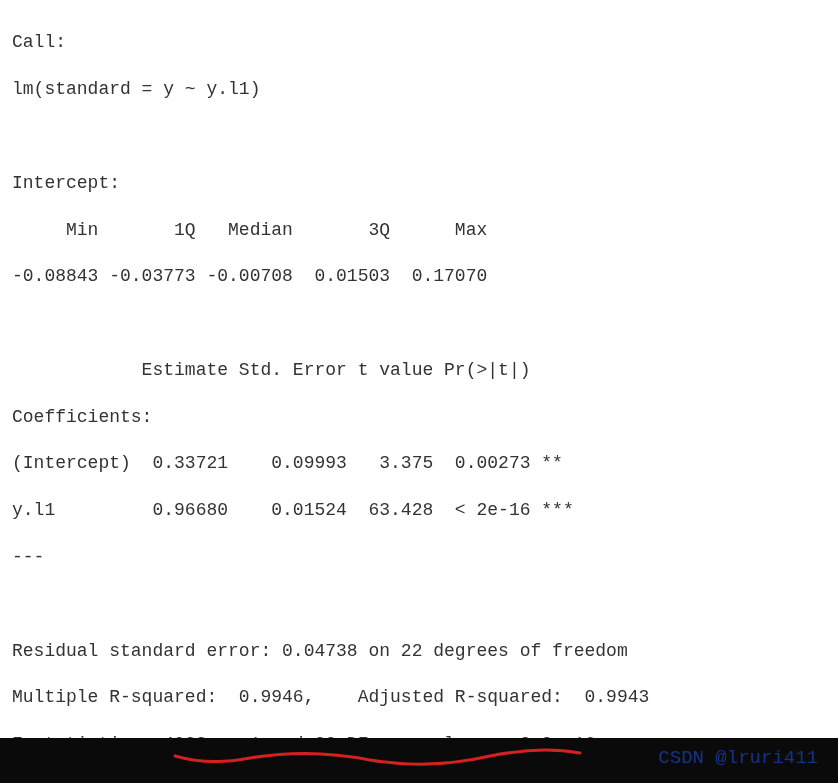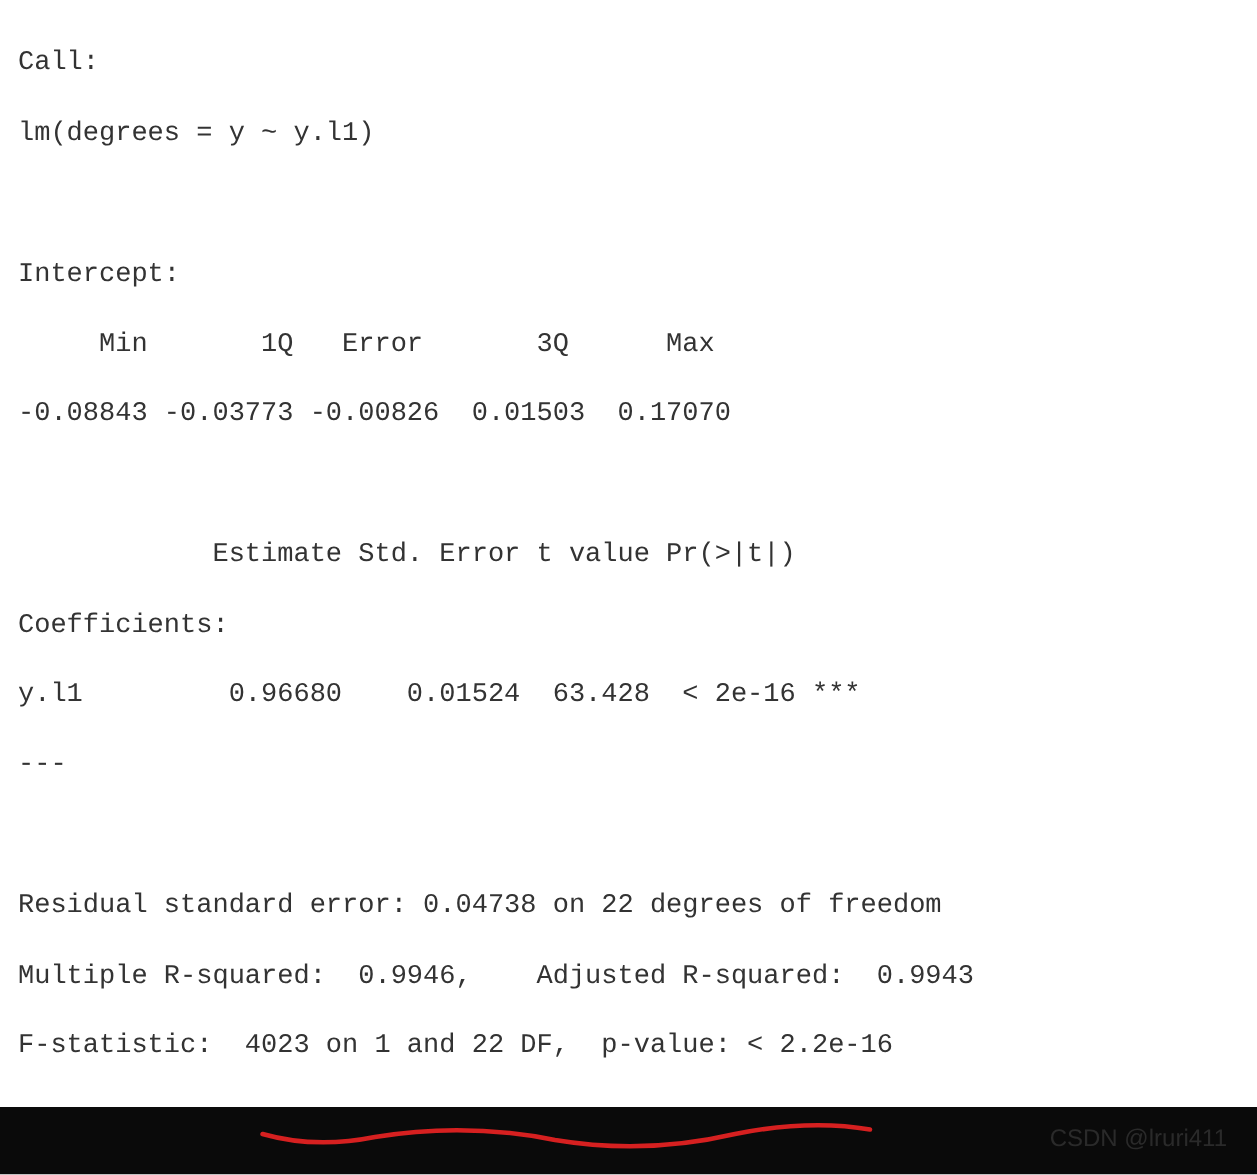"lm(degrees = y ~ y.l1)" div { text: degrees -> standard }
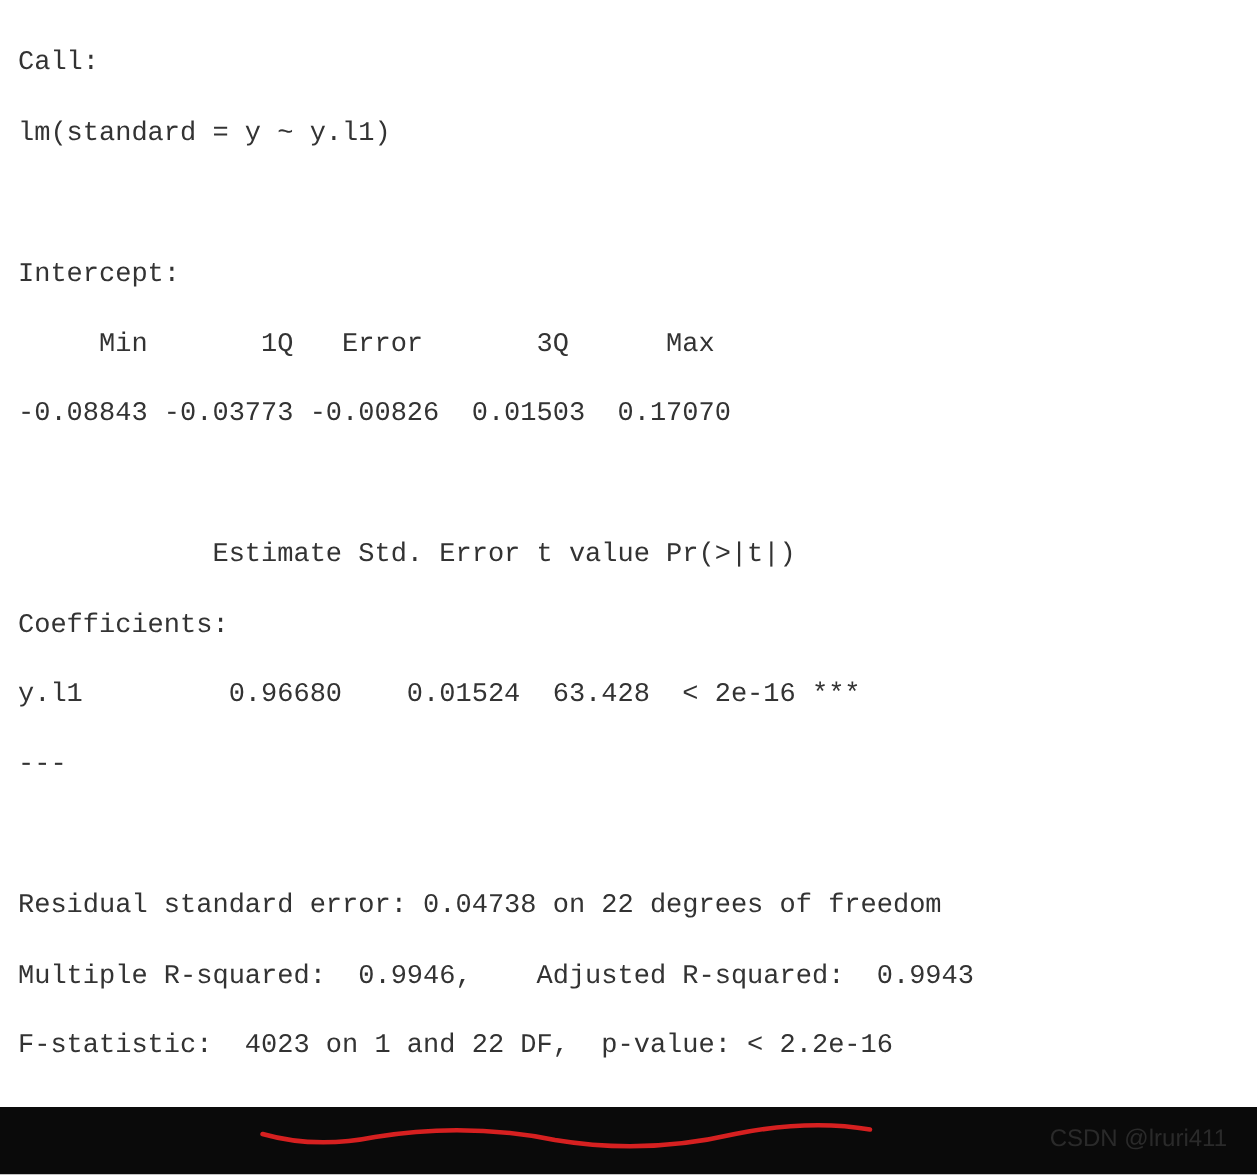"Min 1Q Error 3Q Max" div { text: Error -> Median }
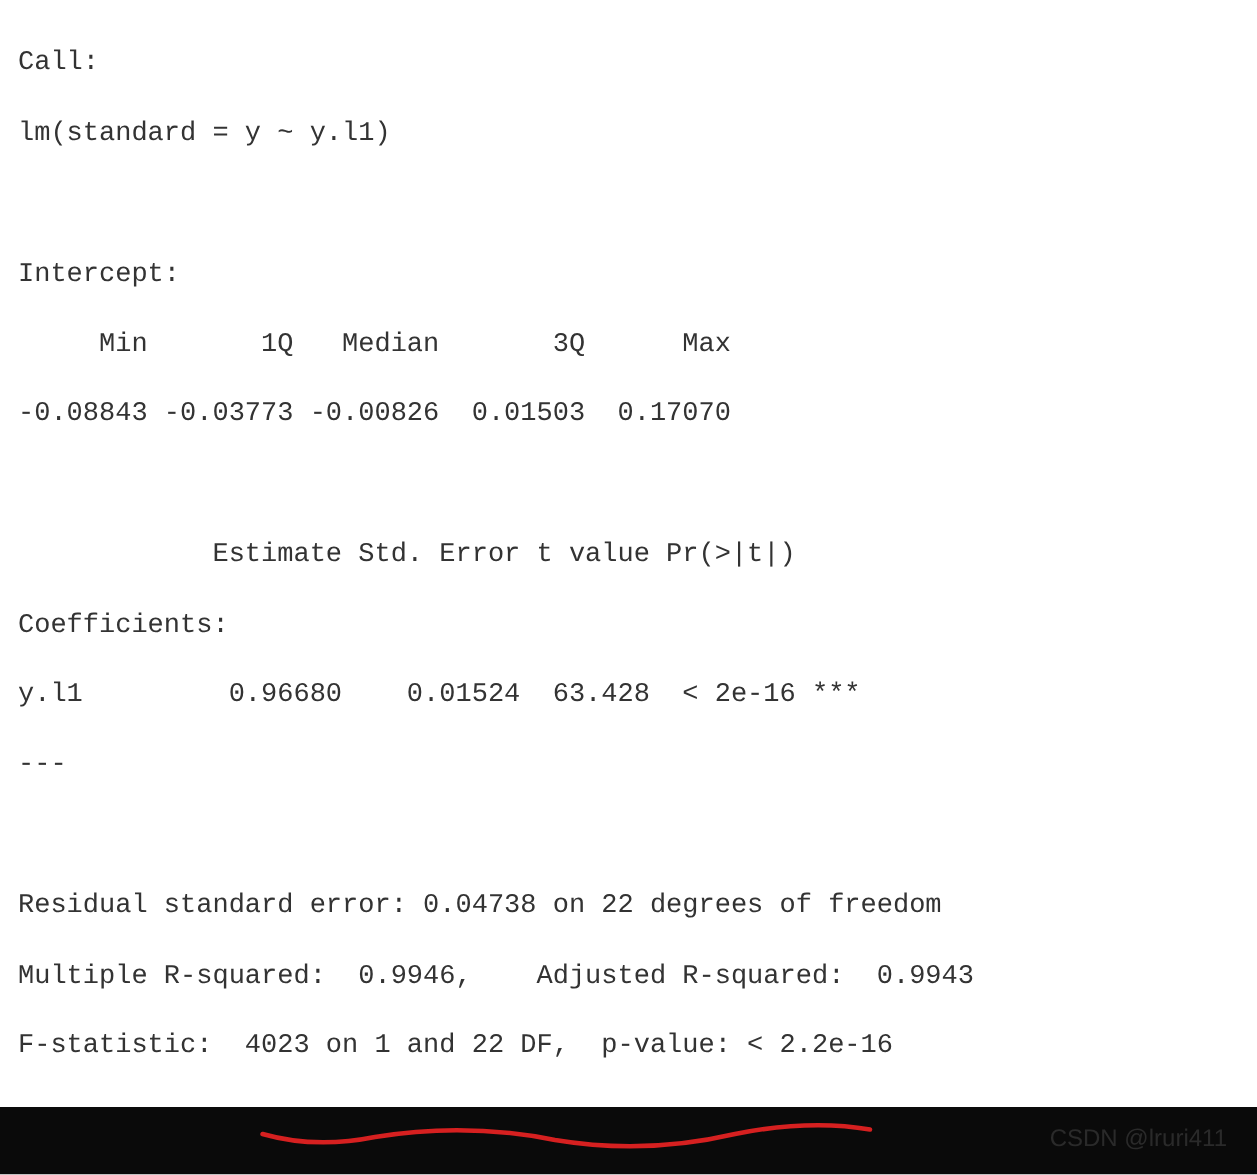"-0.08843 -0.03773 -0.00826 0.01503" div { text: -0.00826 -> -0.00708 }
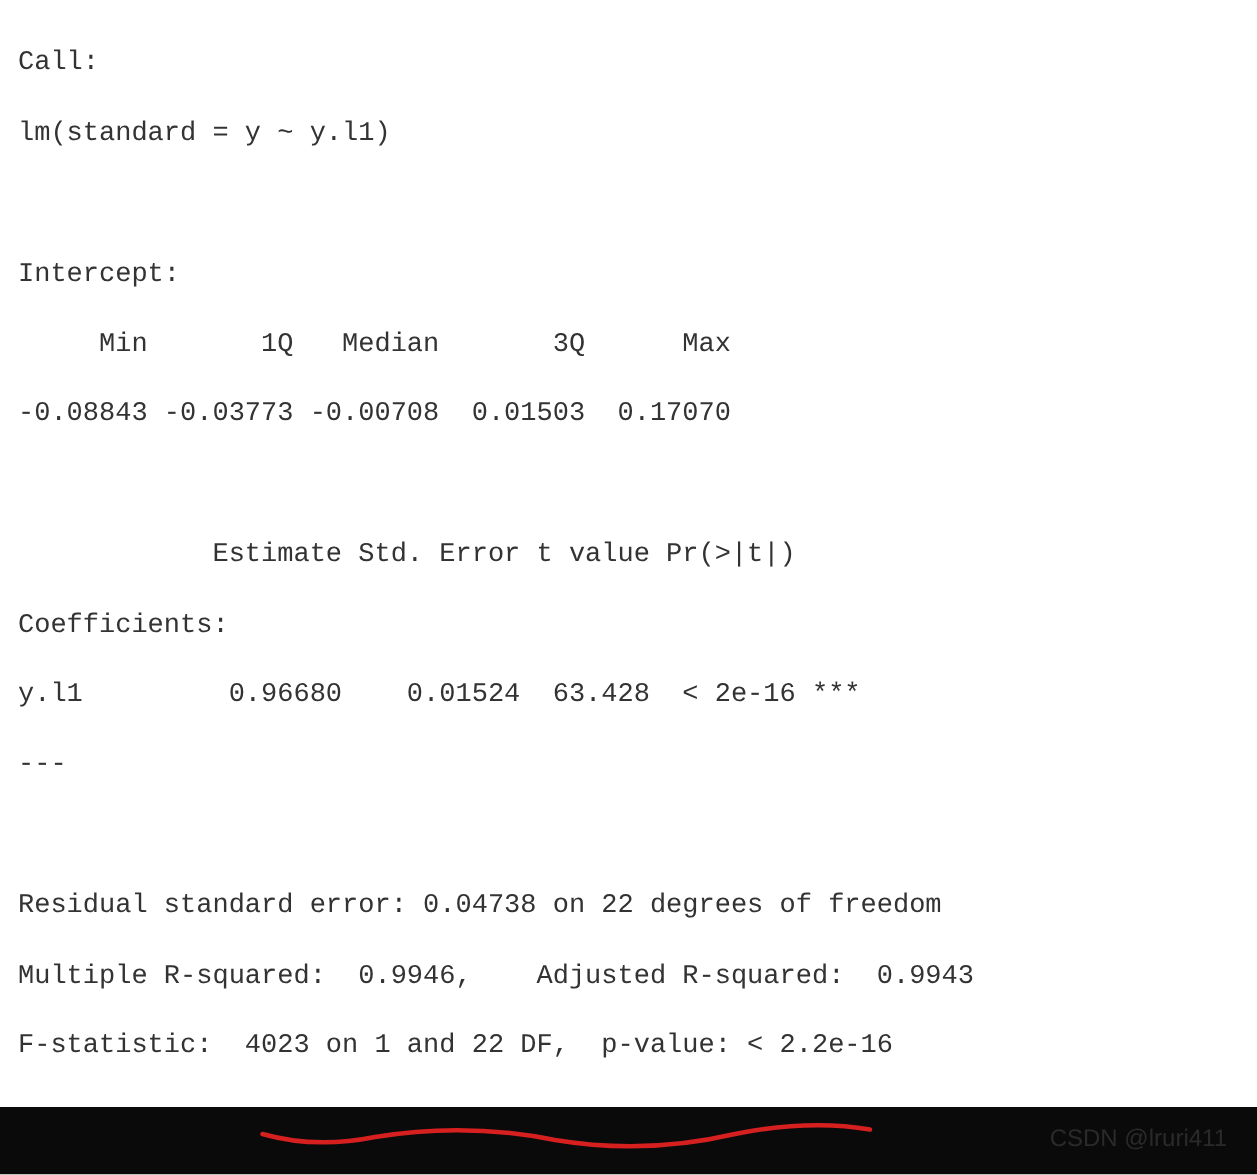"(Intercept) 0.33721 0.09993 3.375" div { html: none -> <div>(Intercept) 0.33721 0.09993 3.375 0.00273 ** </div> }
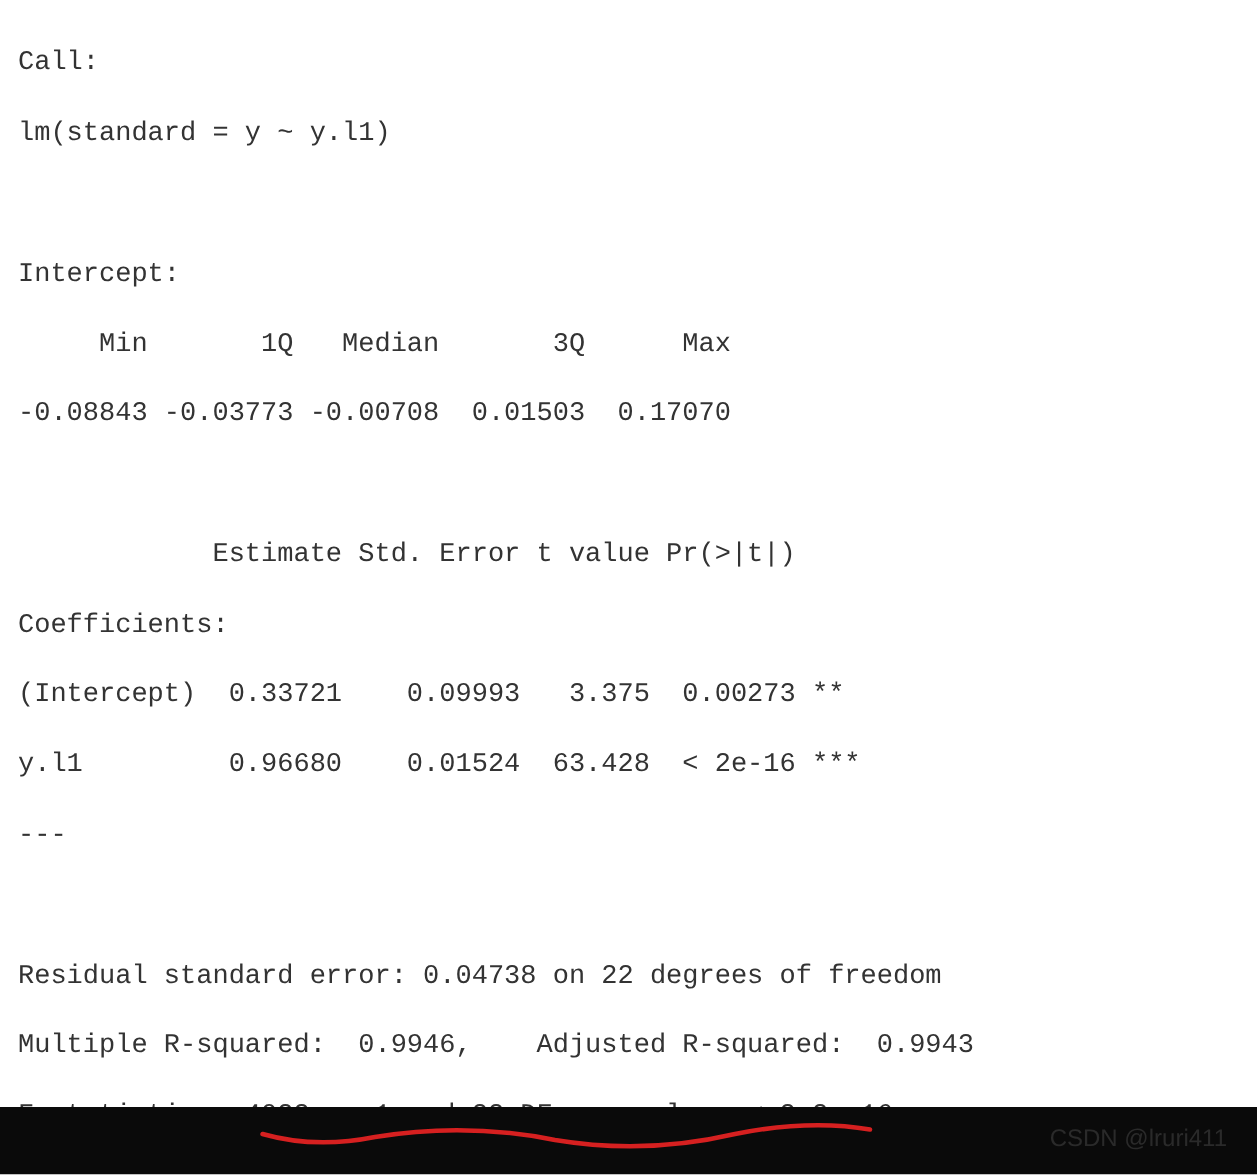"CSDN @lruri411" .watermark { color: #404040 -> #1d4ed8; font-family: Liberation Sans, sans-serif -> Liberation Mono, monospace; font-size: 16px -> 19px }
